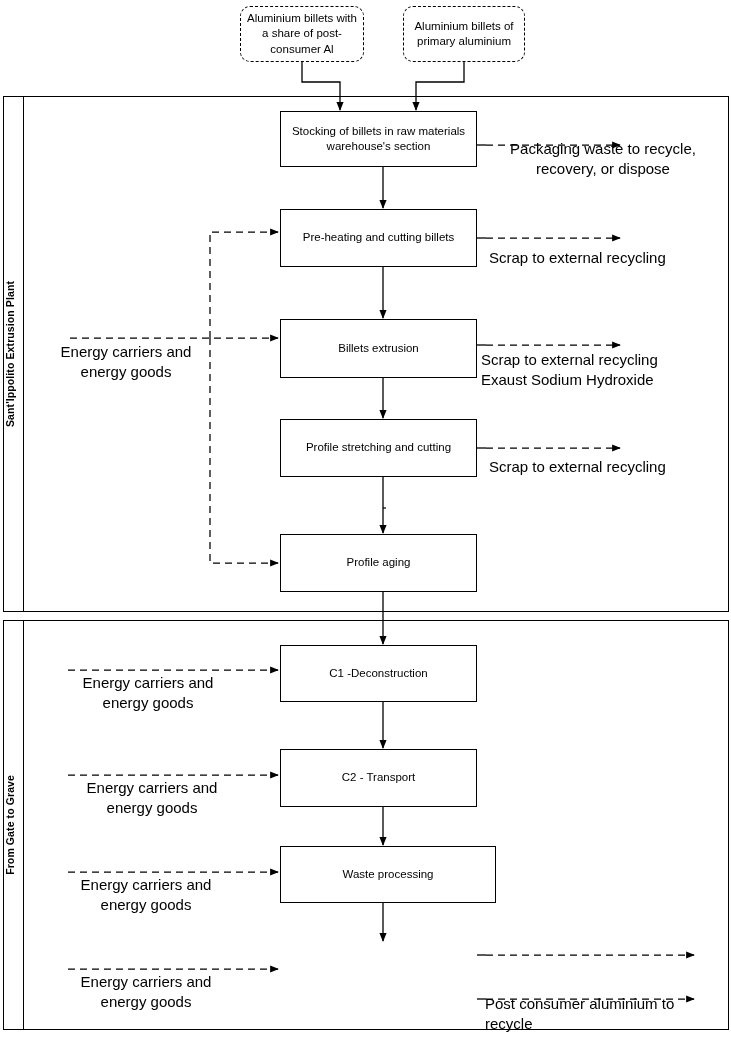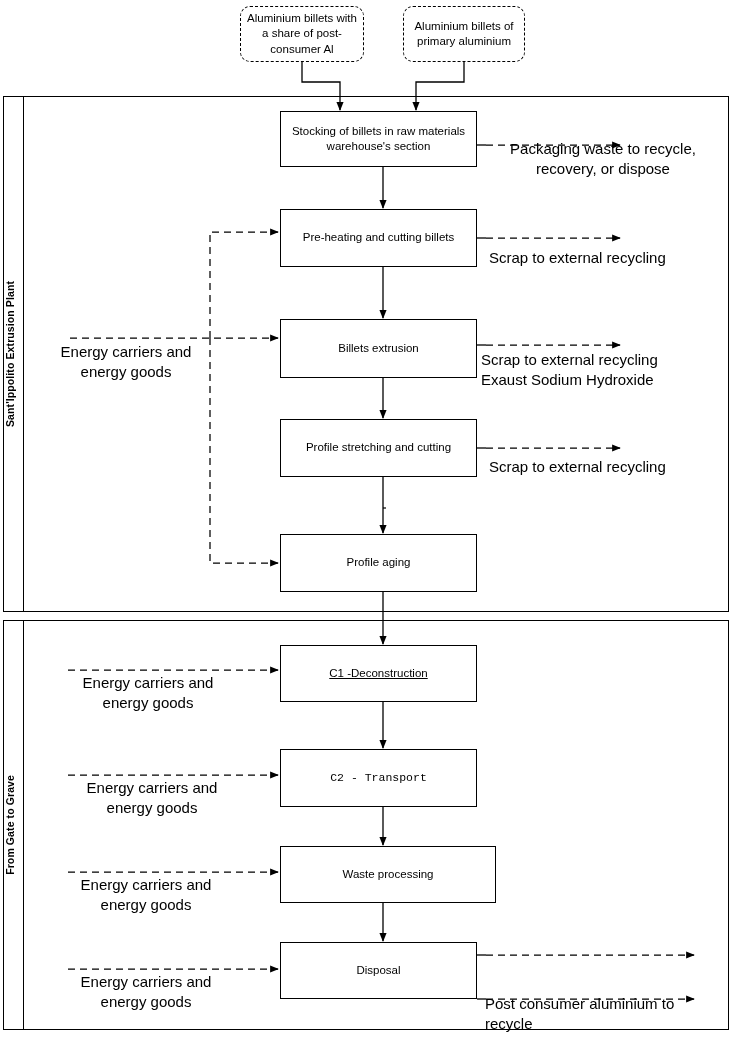"C1 -Deconstruction" div.node { text-decoration: underline -> none }
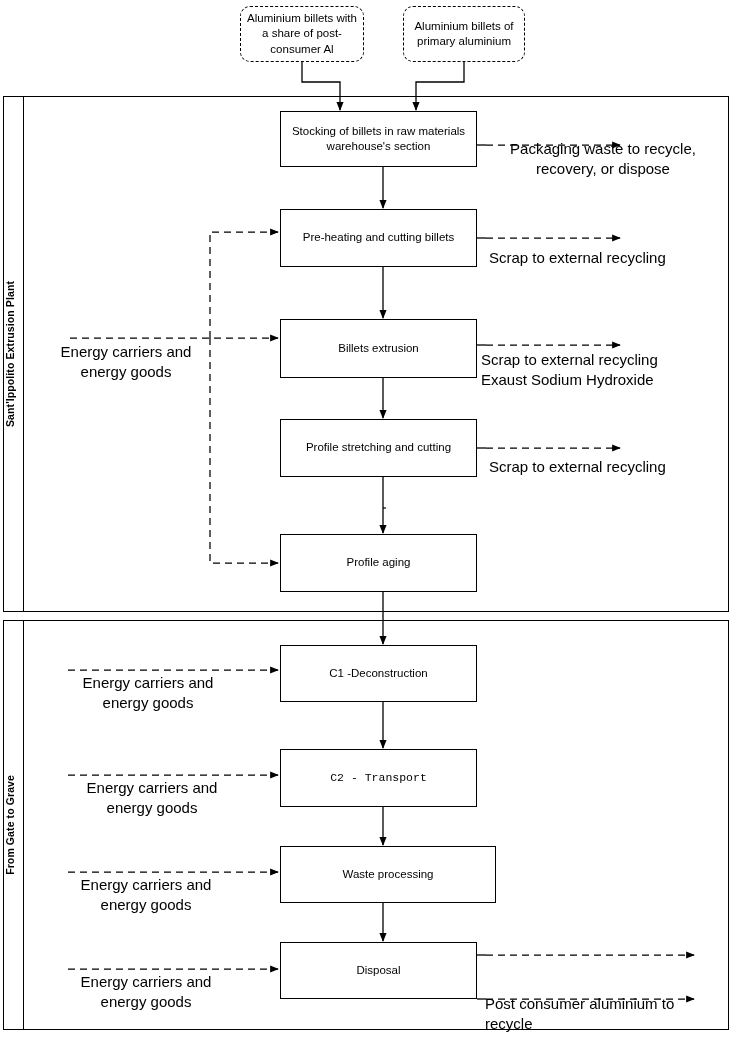"C2 - Transport" div.node { font-family: Liberation Mono, monospace -> none }
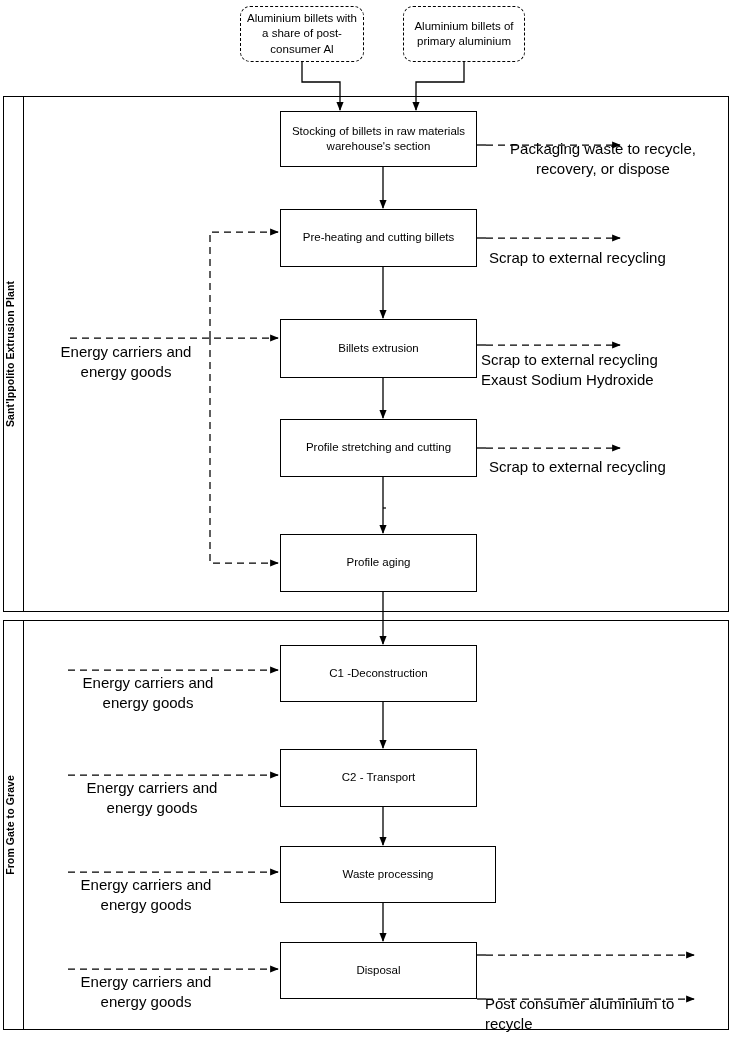"Disposal" div.node { html: <div> <span>Disposal</span> </div> -> none }
